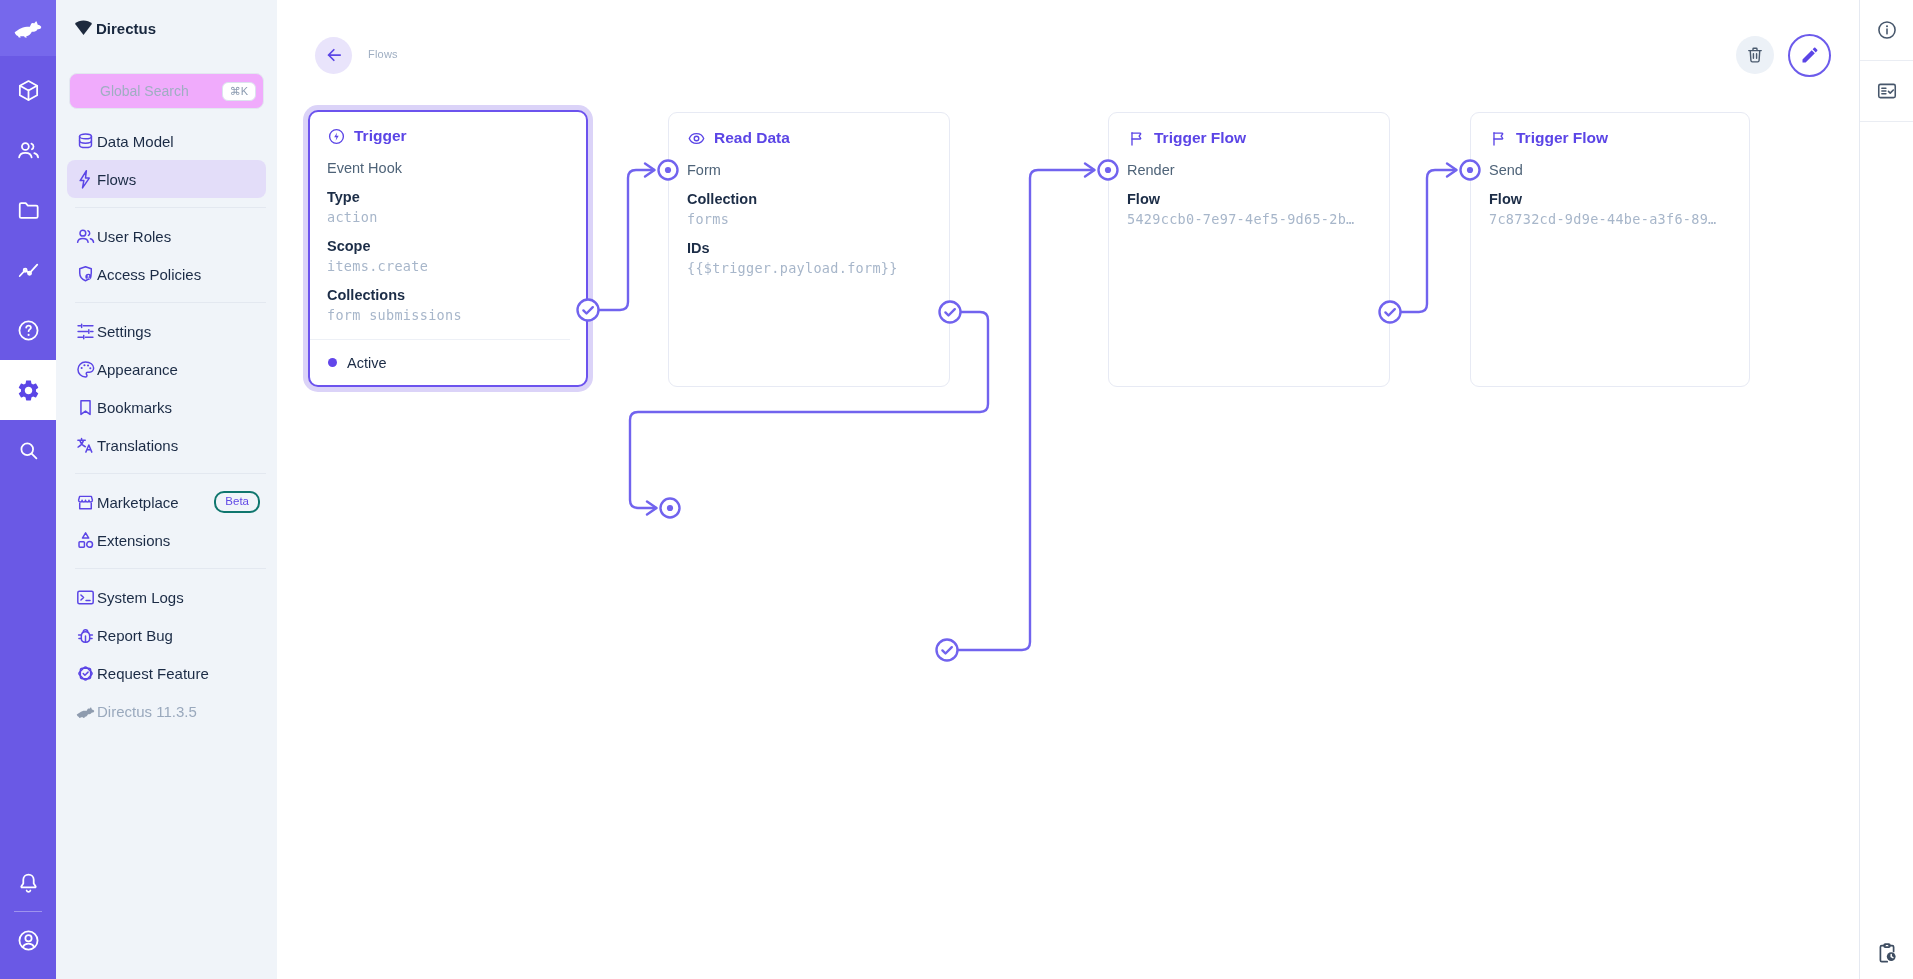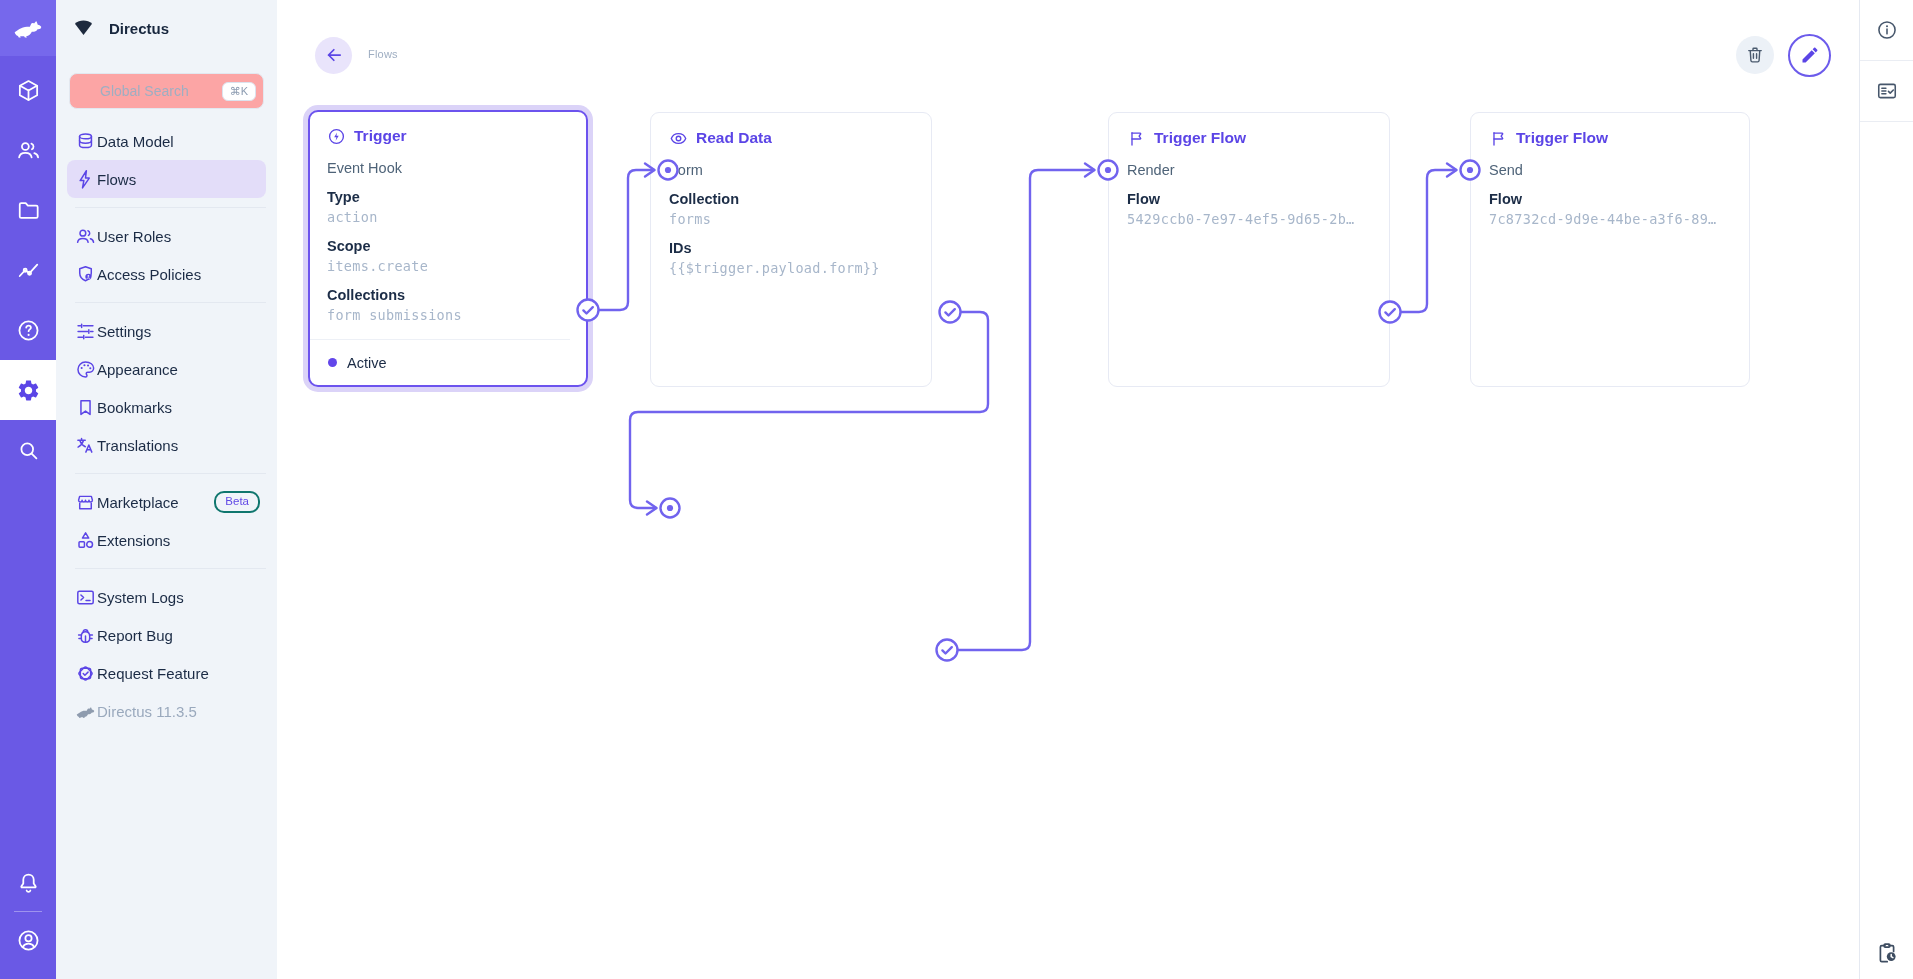"Directus" .project { gap: 13px -> 0 }
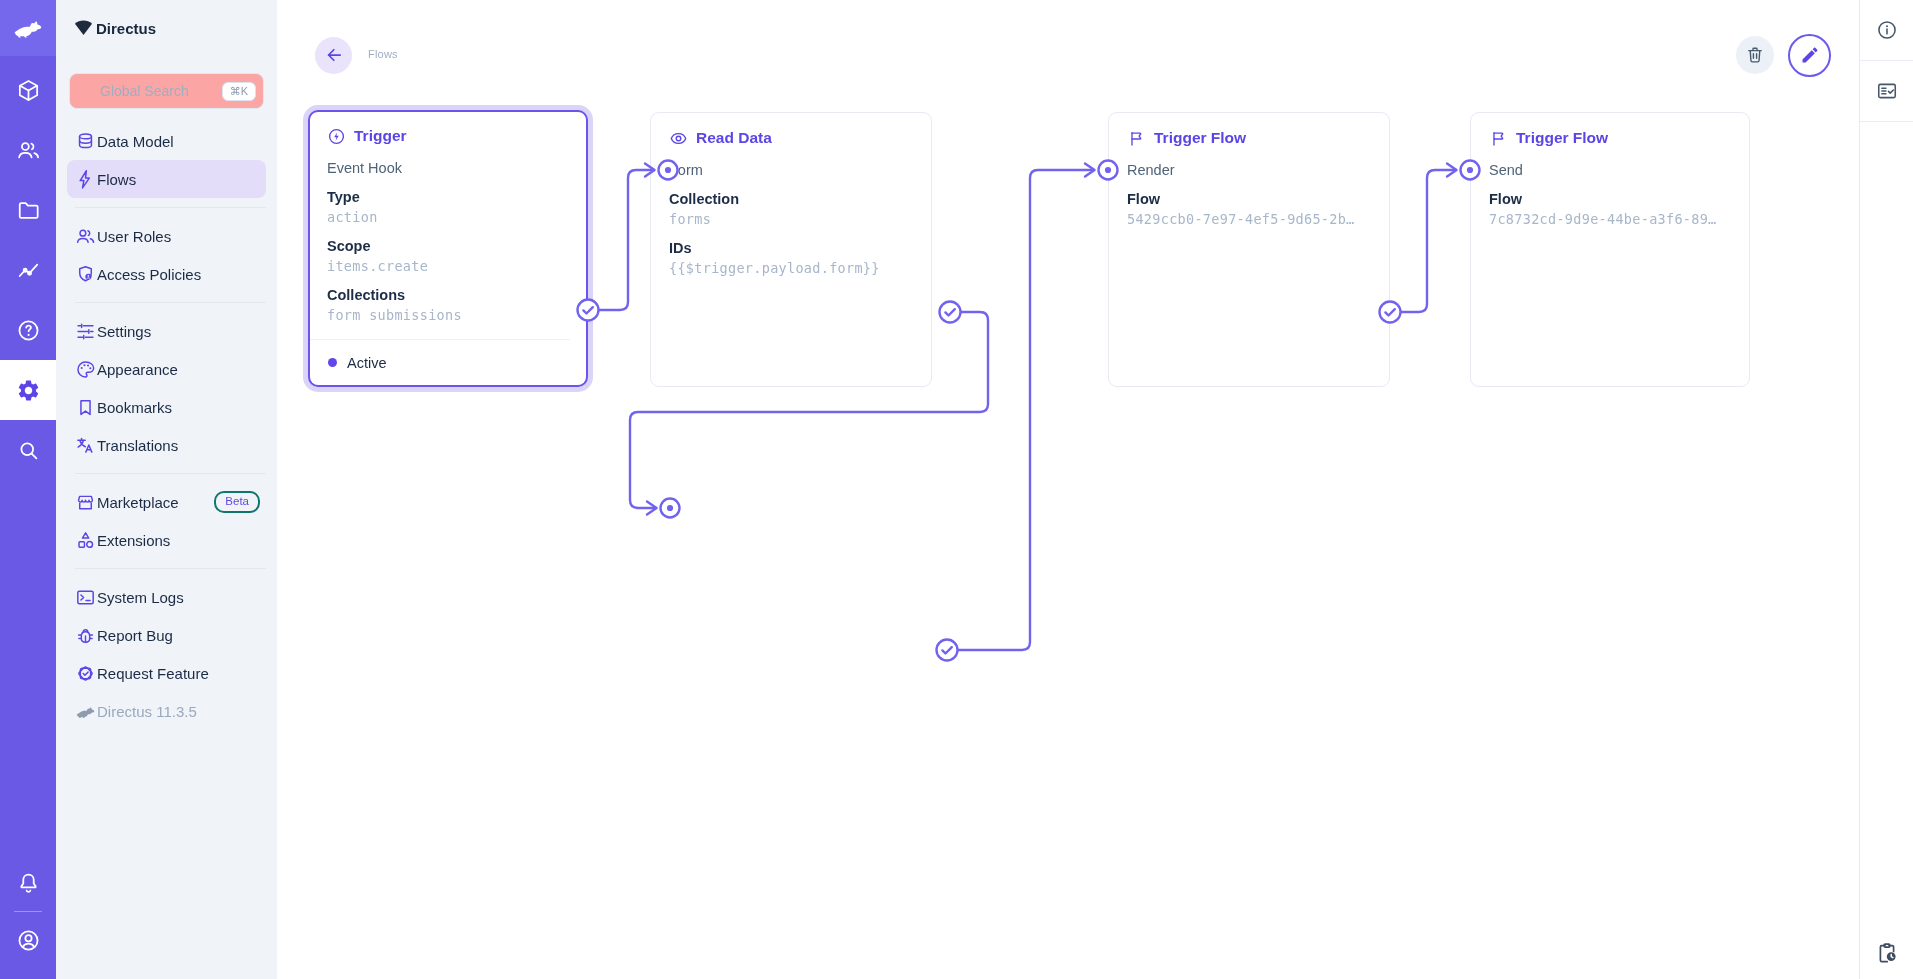"Global Search" .search-box { background: #fca5a5 -> #f0abfc }
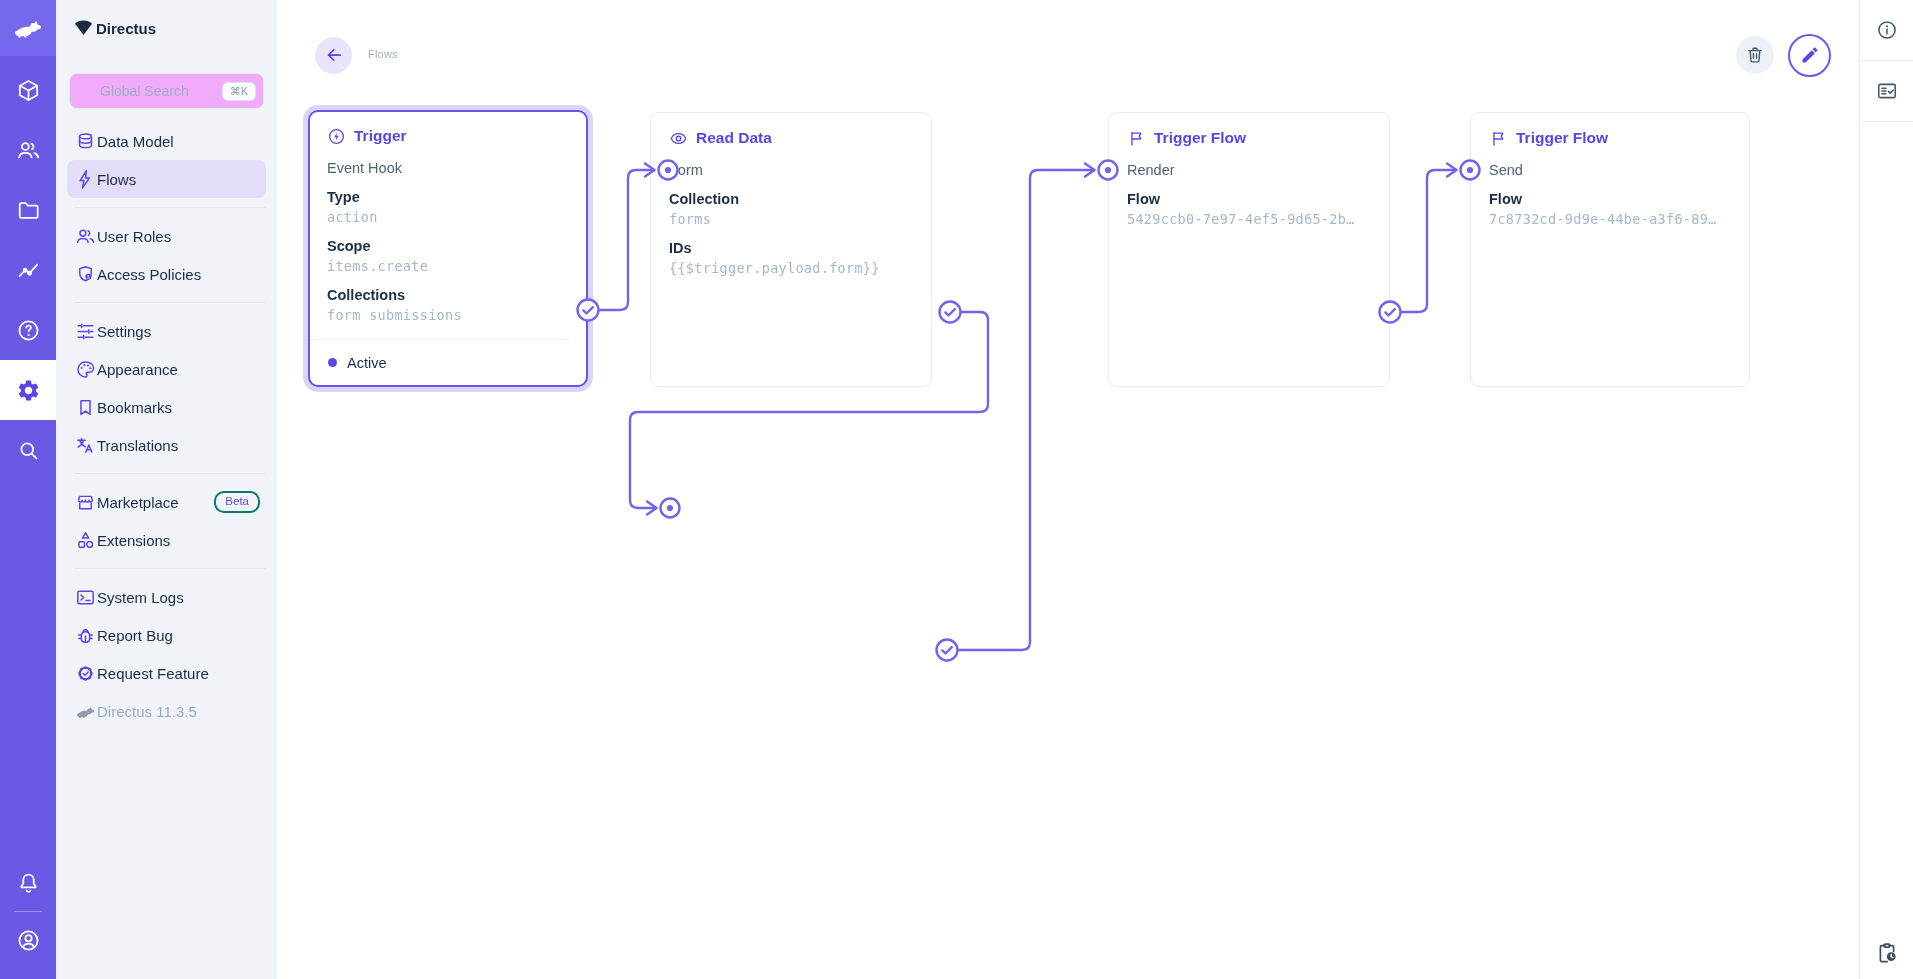"Read Data" article.panel { left: 373px -> 391px }
